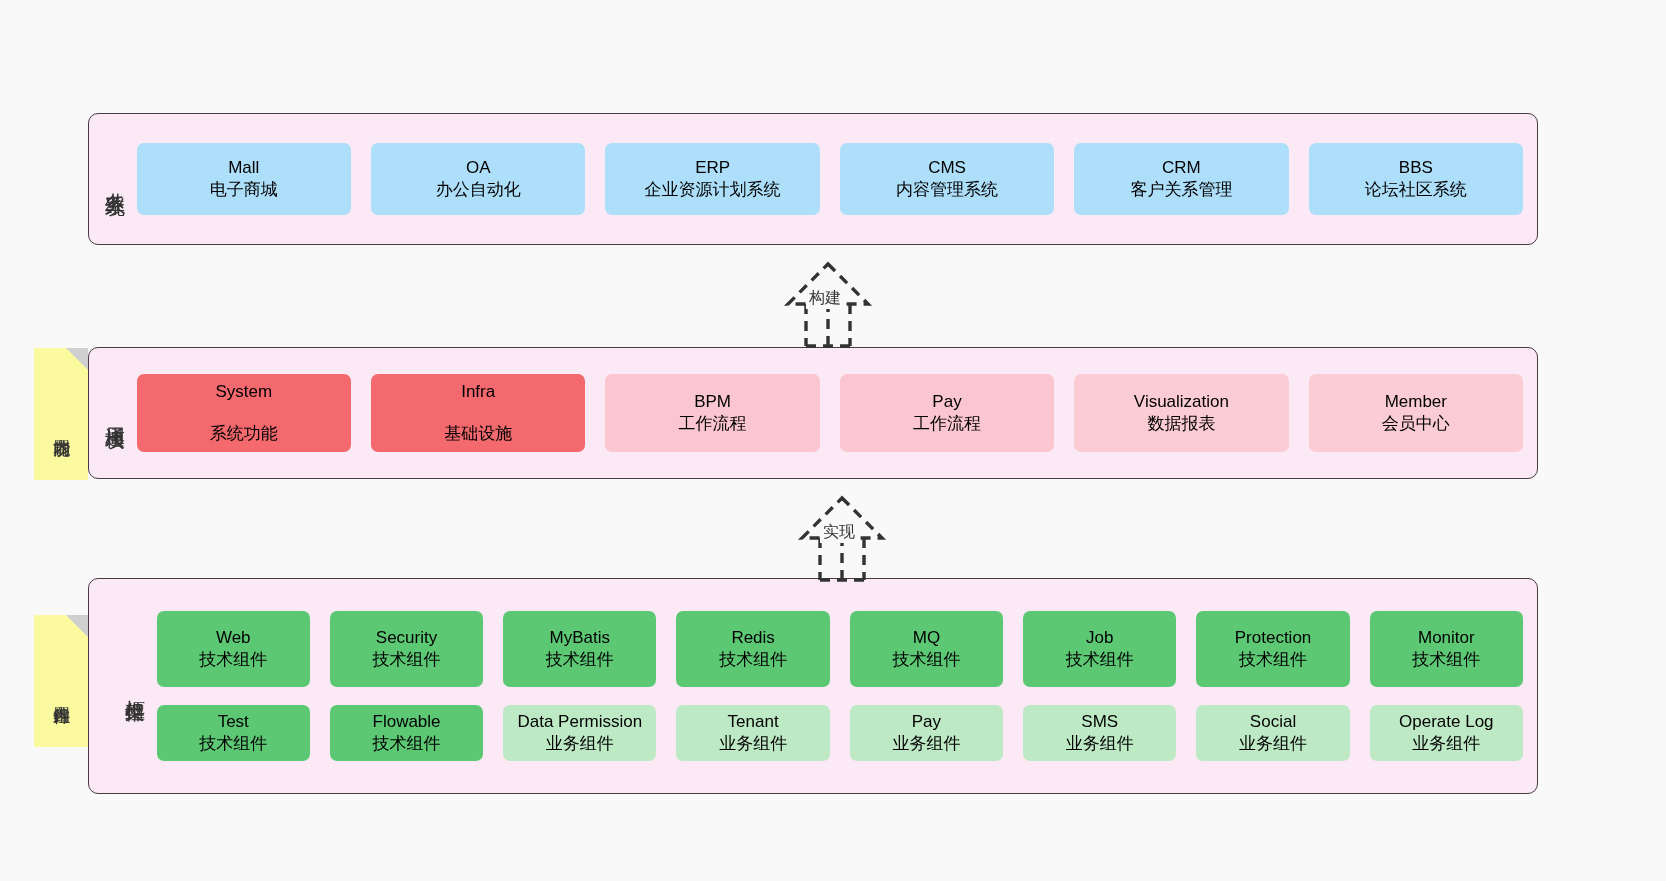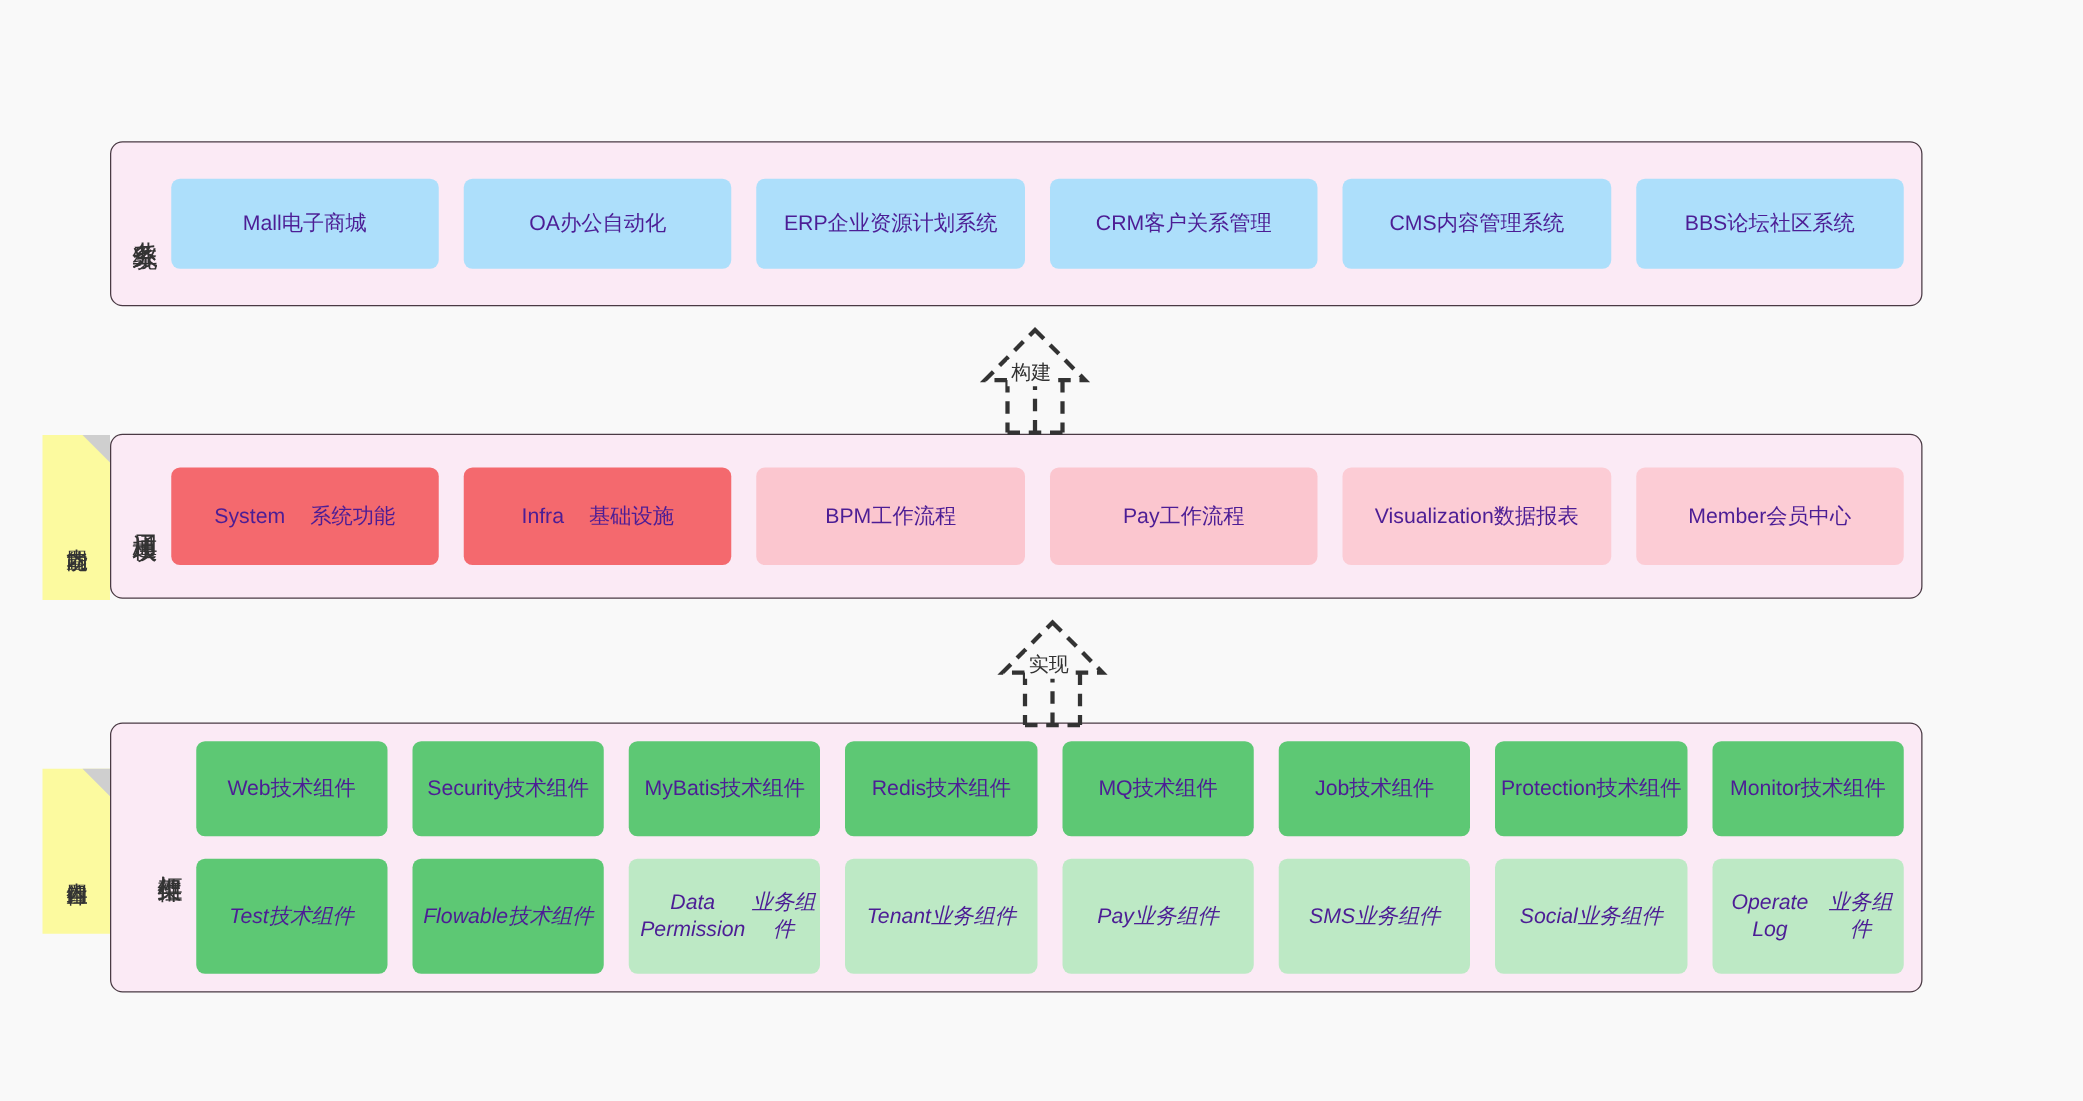"Mall" .card { color: #4c1d95 -> #000000; flex-direction: row -> column }
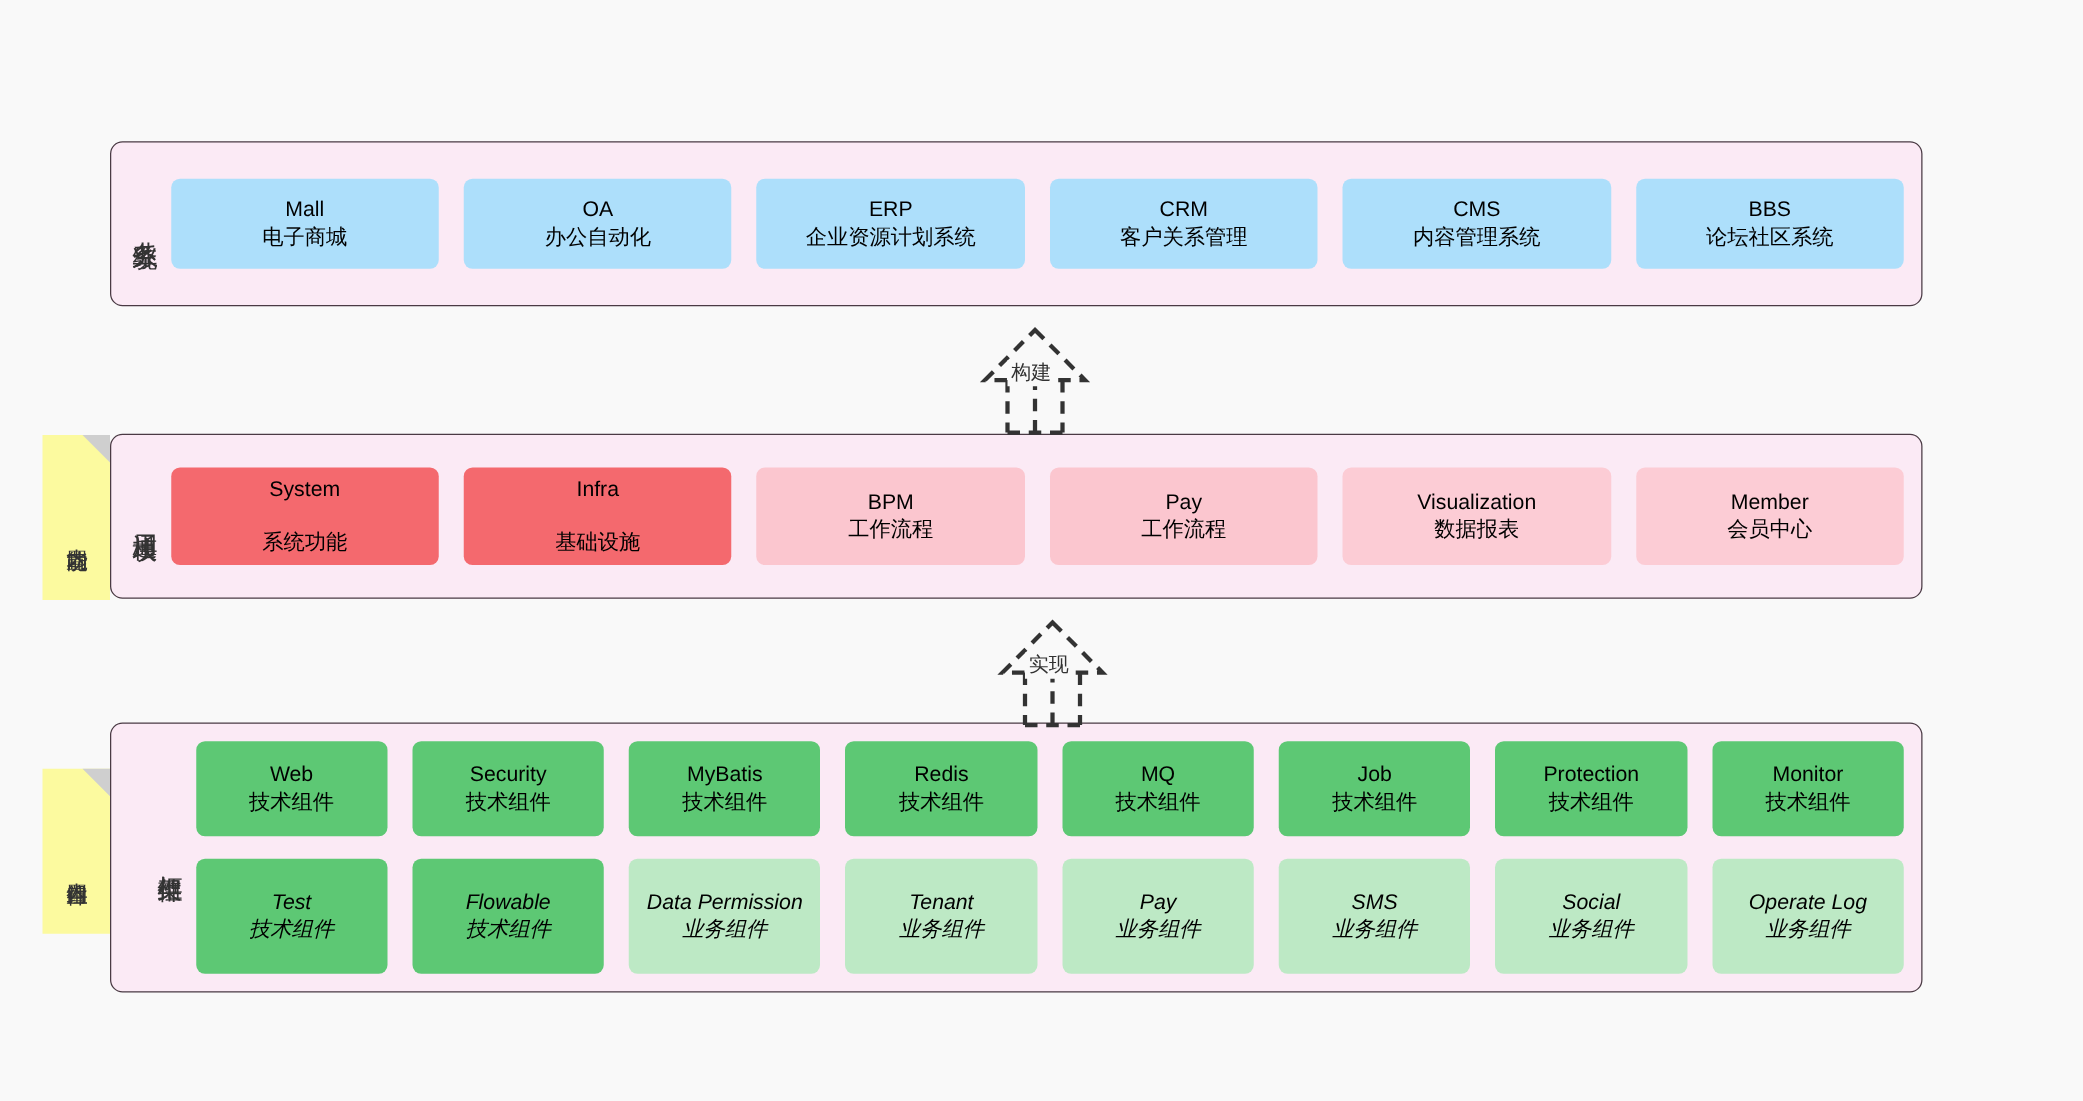"CRM" div.card { order: before "CMS" -> after "CMS" }
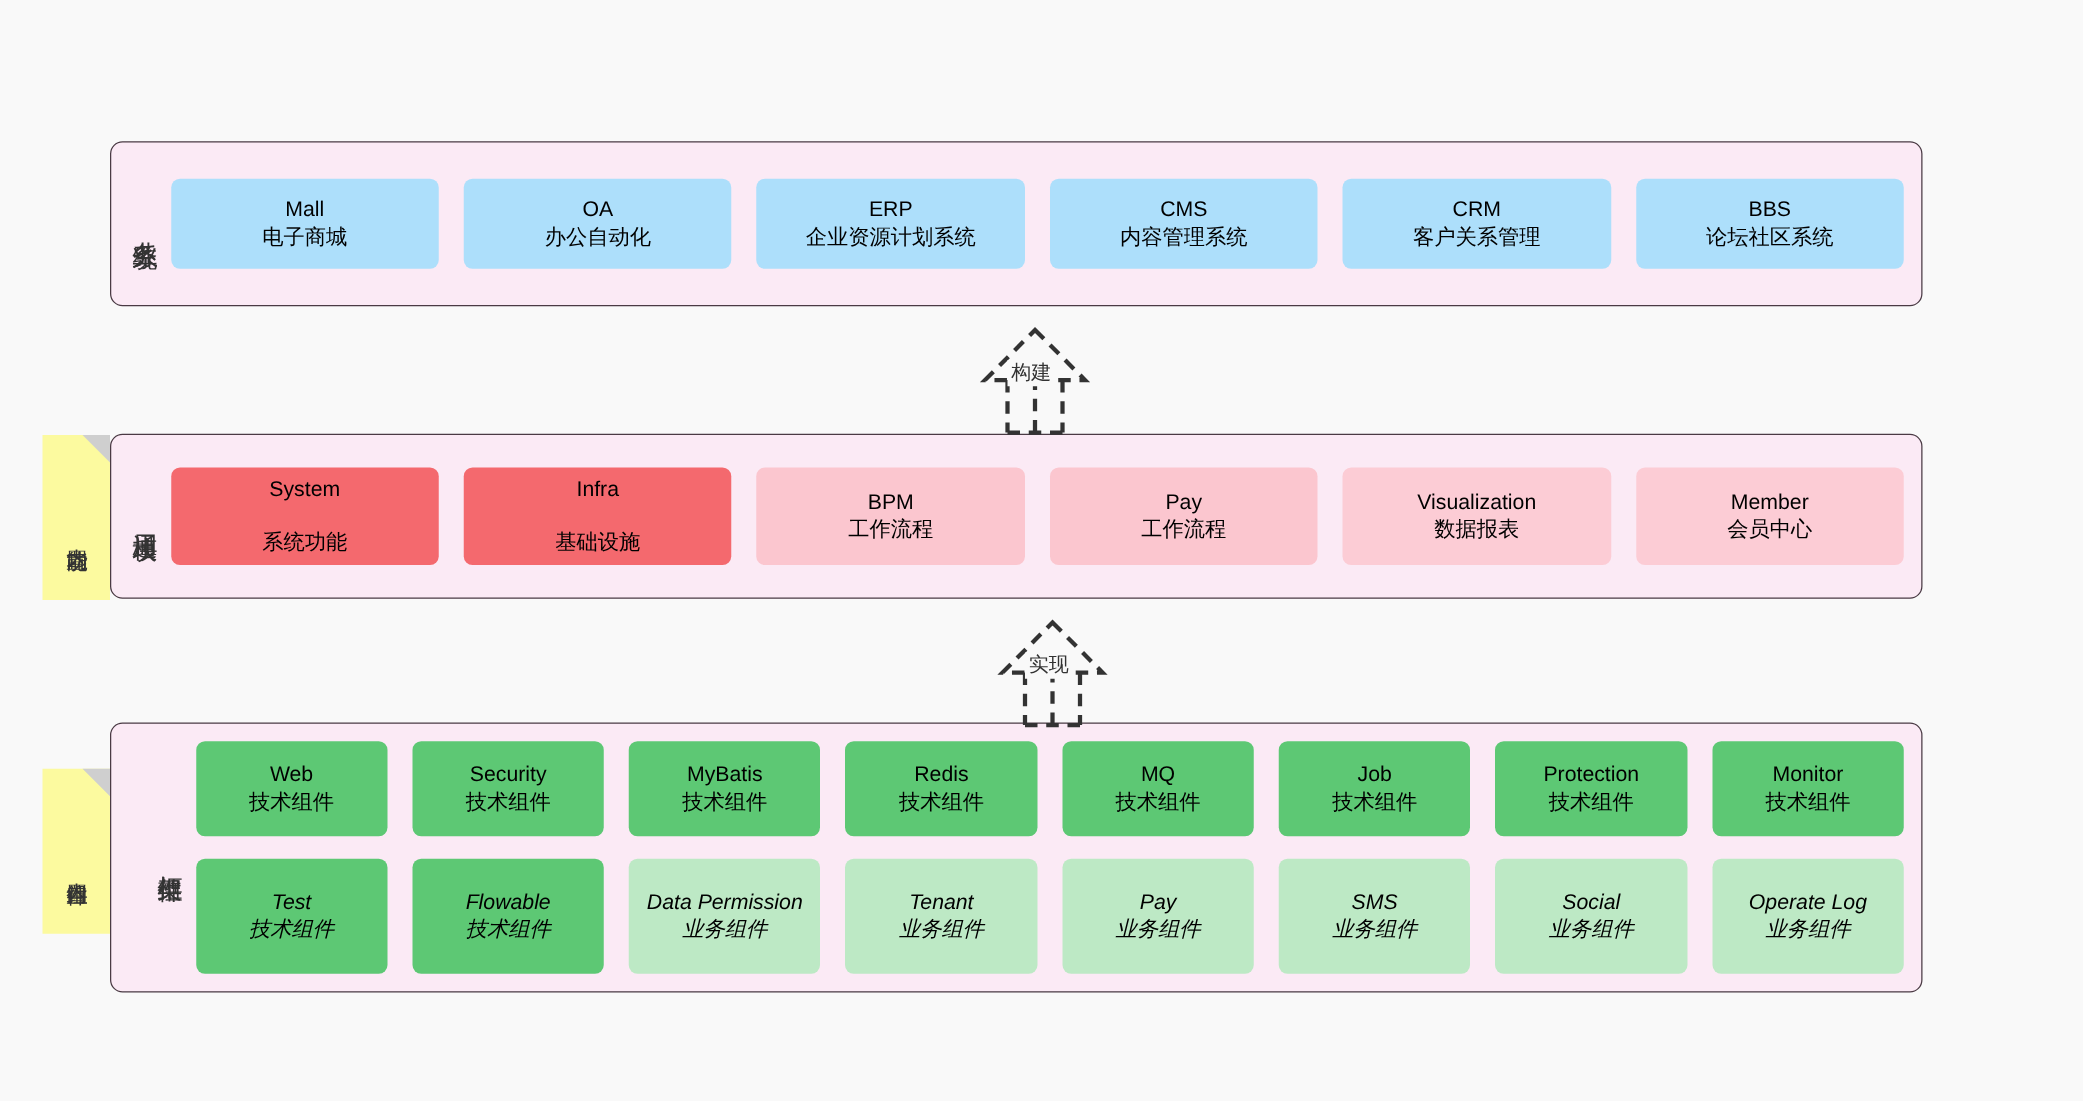"Test" div.row { font-style: italic -> none; height: 92px -> 56px }
